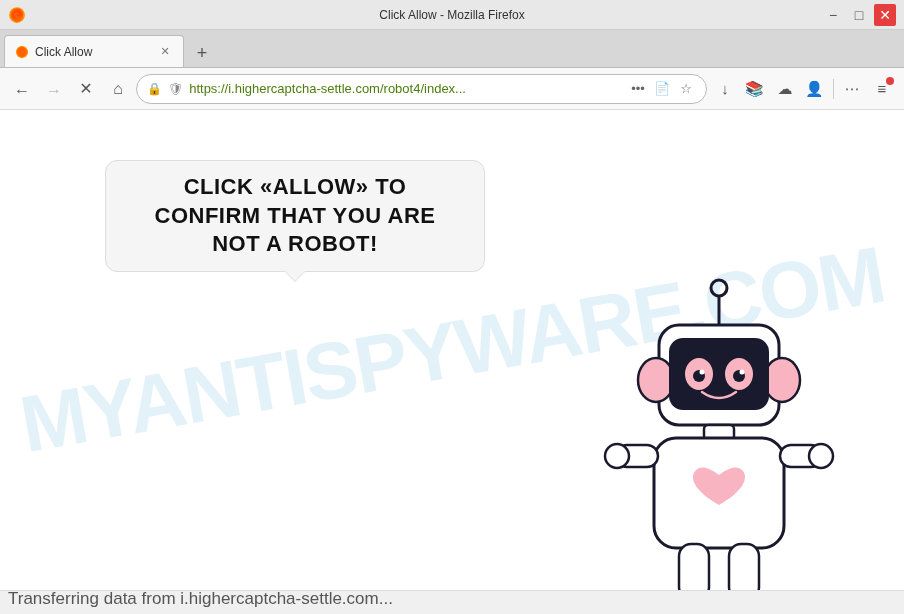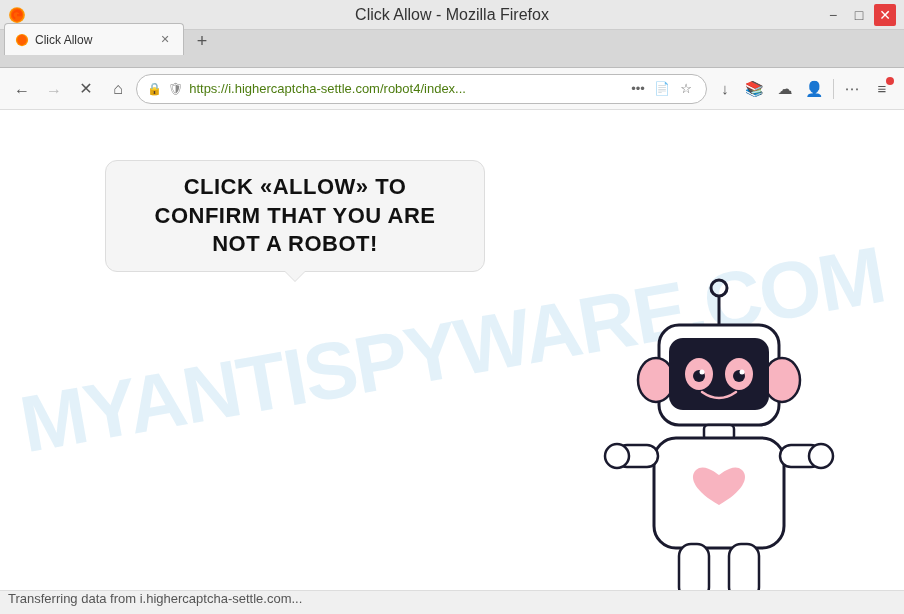"Click Allow - Mozilla Firefox" .title-bar-title { font-size: 16px -> 12px }
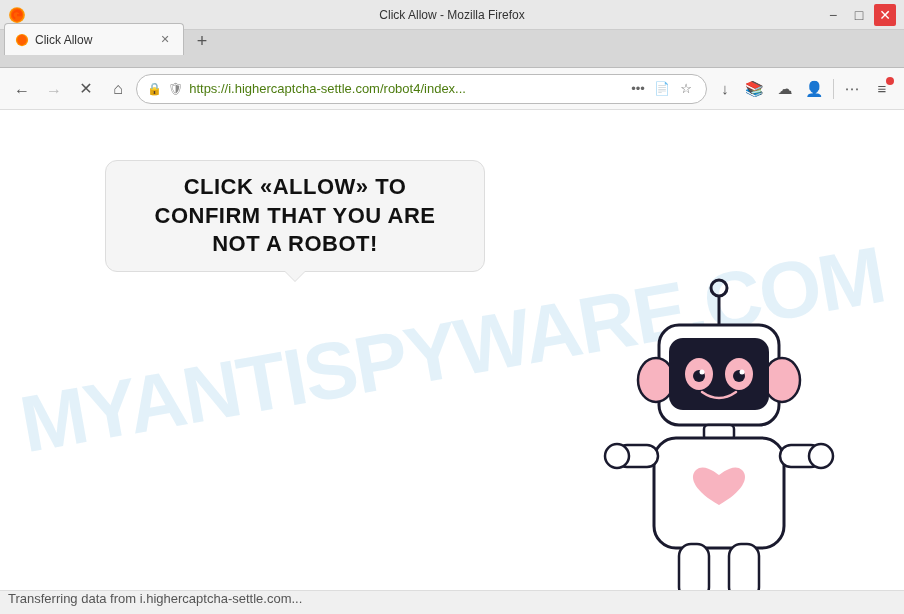"Click Allow" .tab-bar { padding: 12px 4px -> 0 4px }
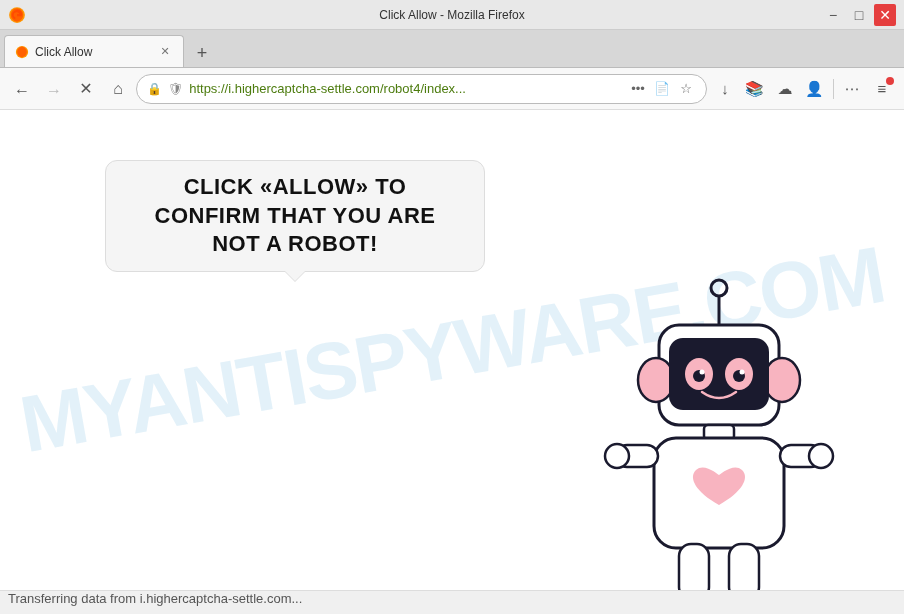"Transferring data from" .status-bar { font-size: 13px -> 17px }
